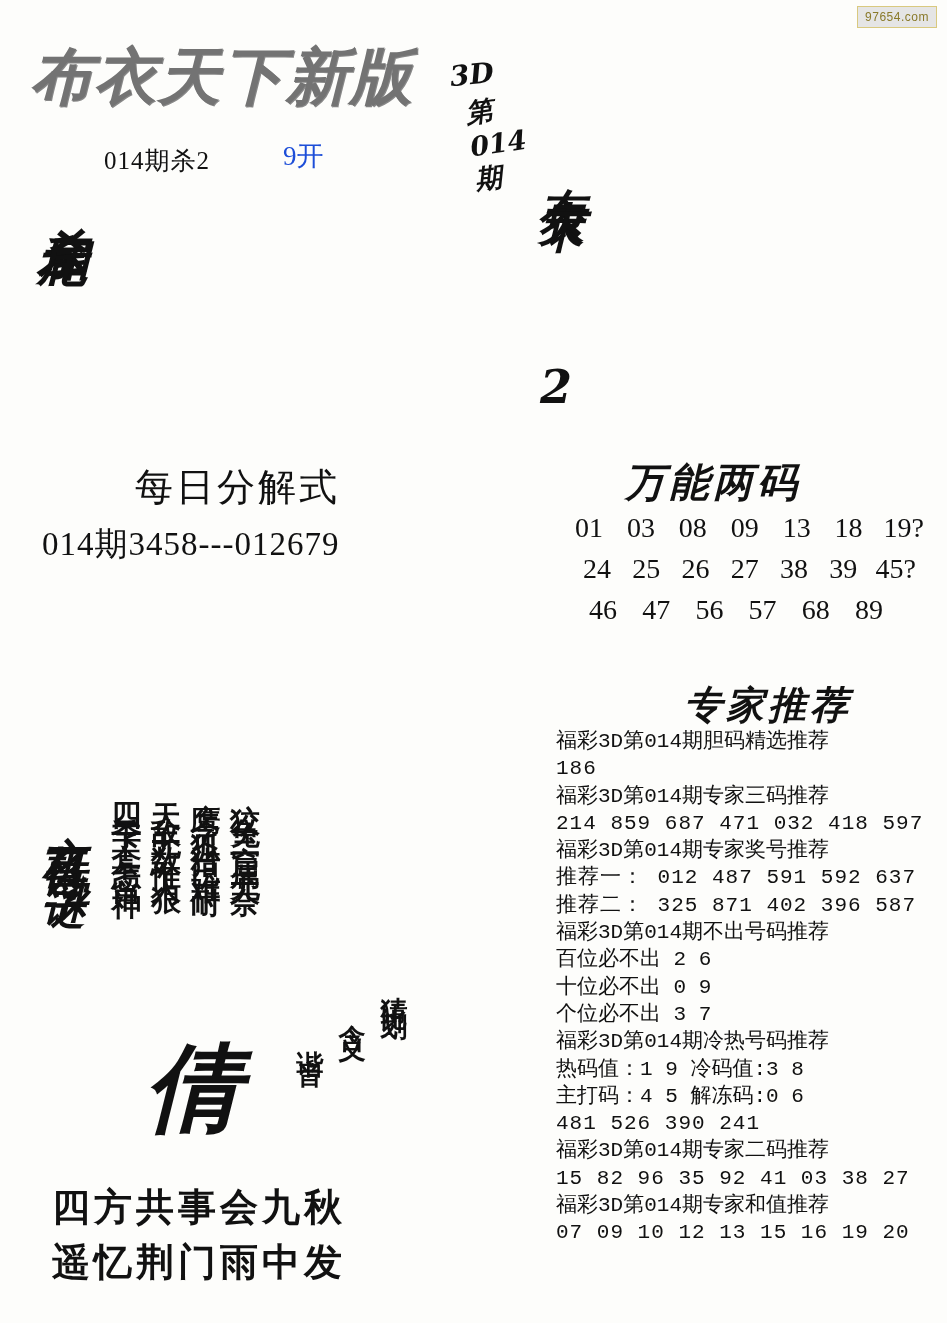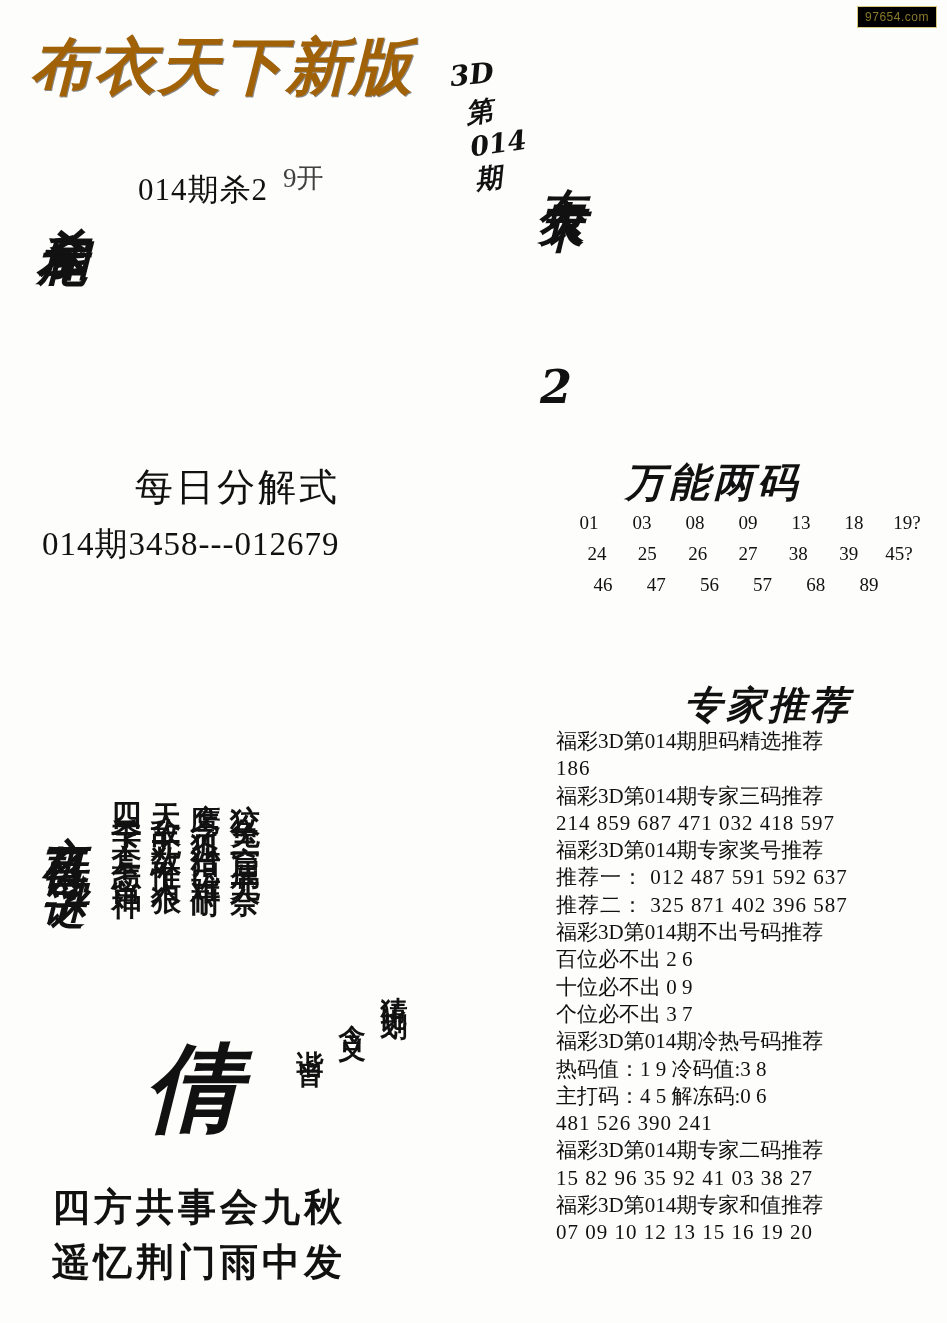"97654.com" .wm { background: #000000 -> #e5e5e5 }
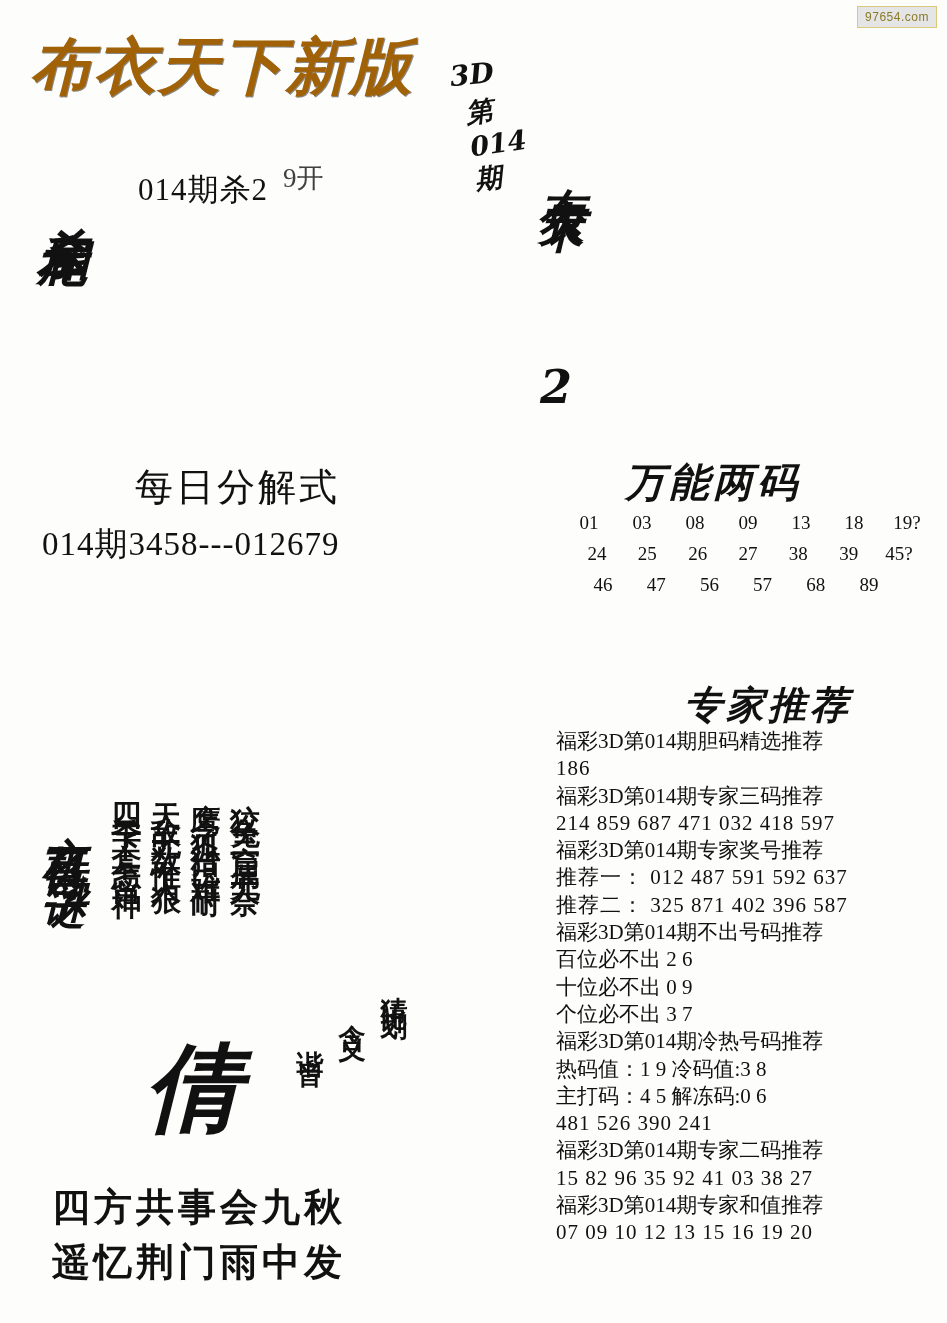"布衣天下新版" .masthead .title { color: #a16207 -> #737373; margin-top: none -> 10px }
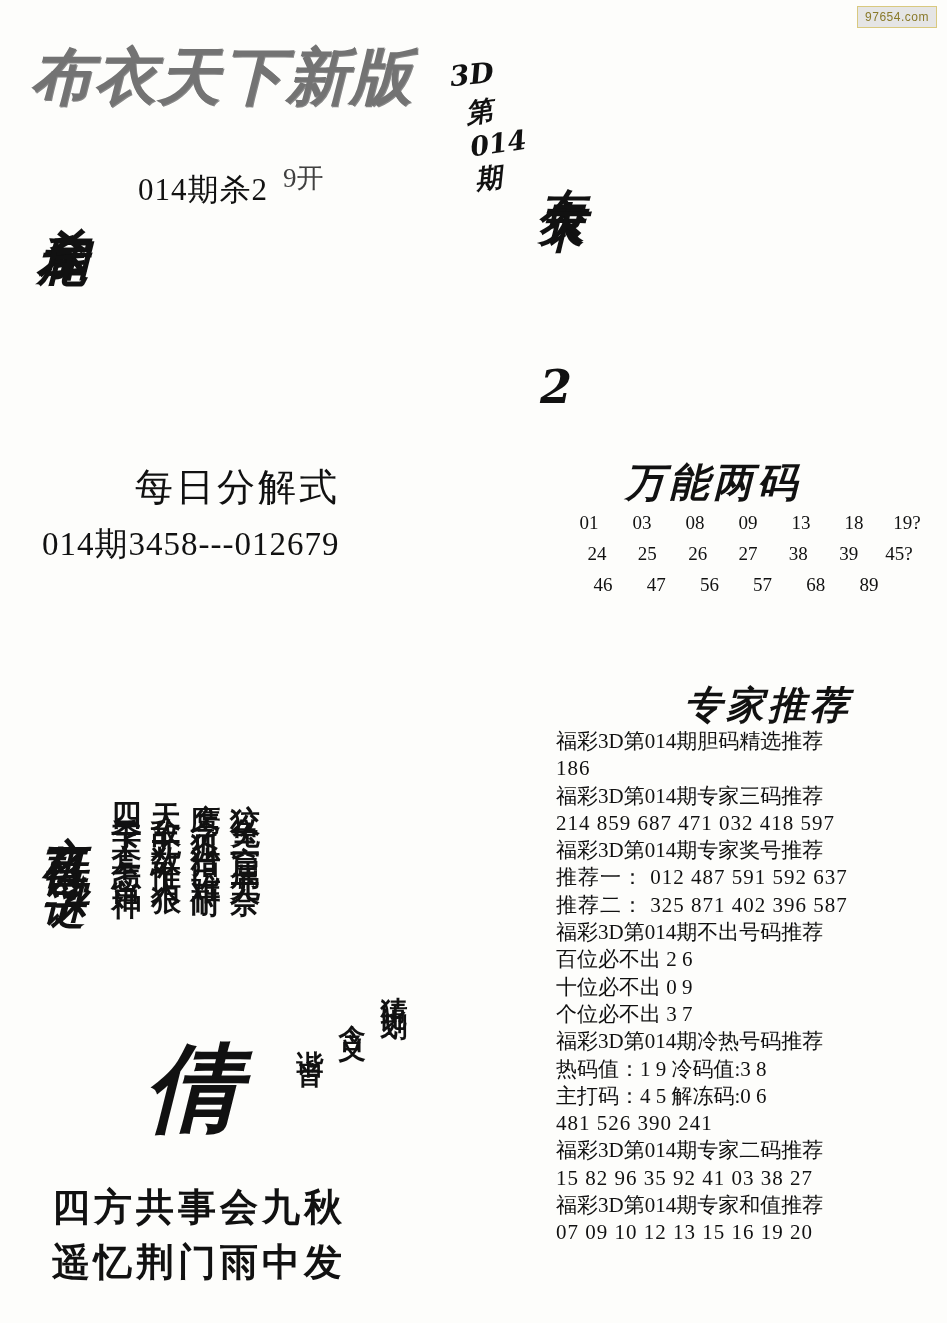"014期杀2" .kill-line { font-size: 31px -> 25px; margin-left: 34px -> none; top: 169px -> 144px }
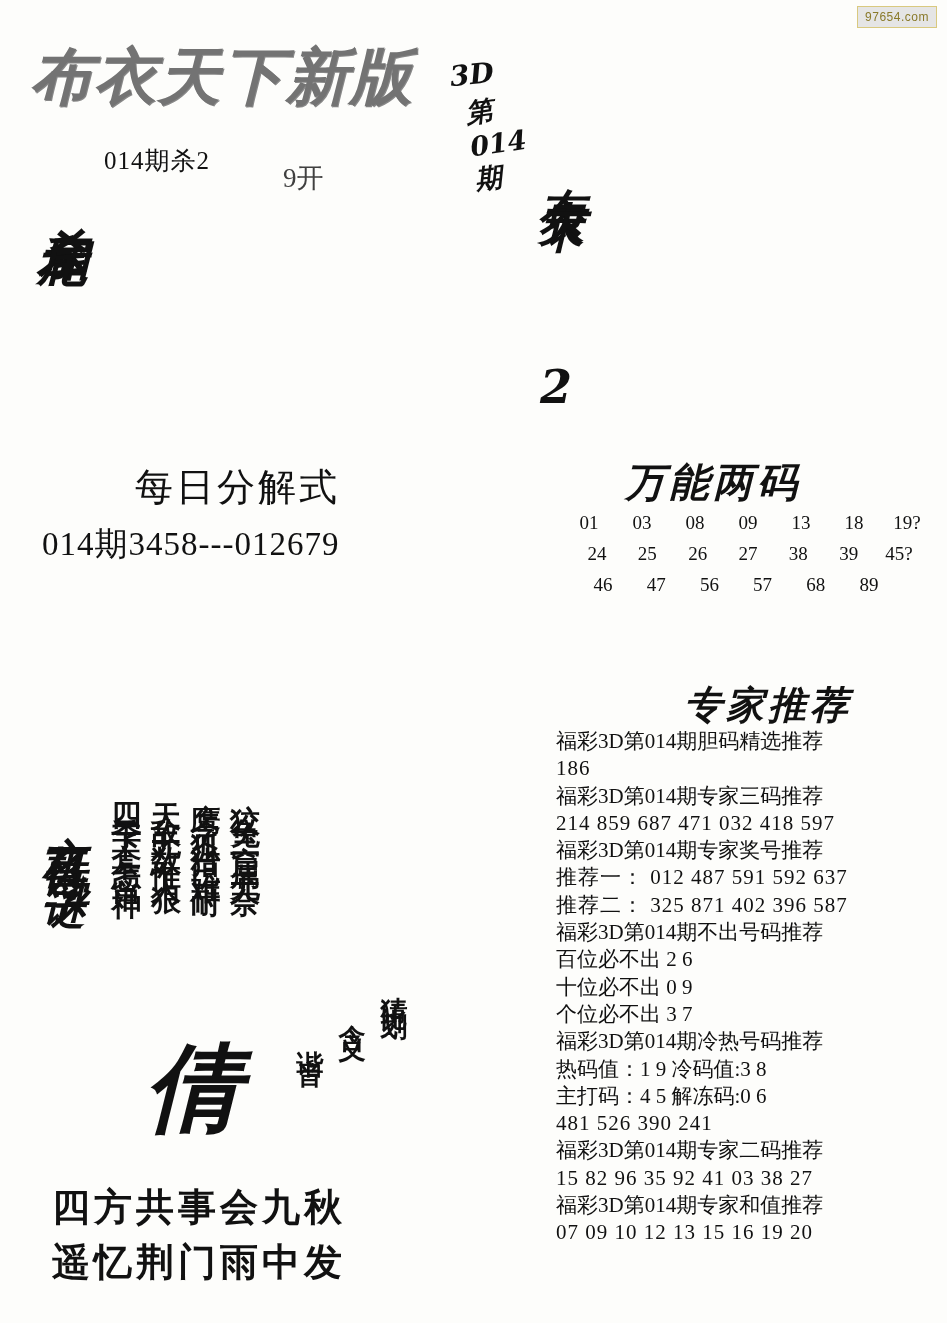"9开" .kill-open { color: #404040 -> #1d4ed8; top: 160px -> 138px }
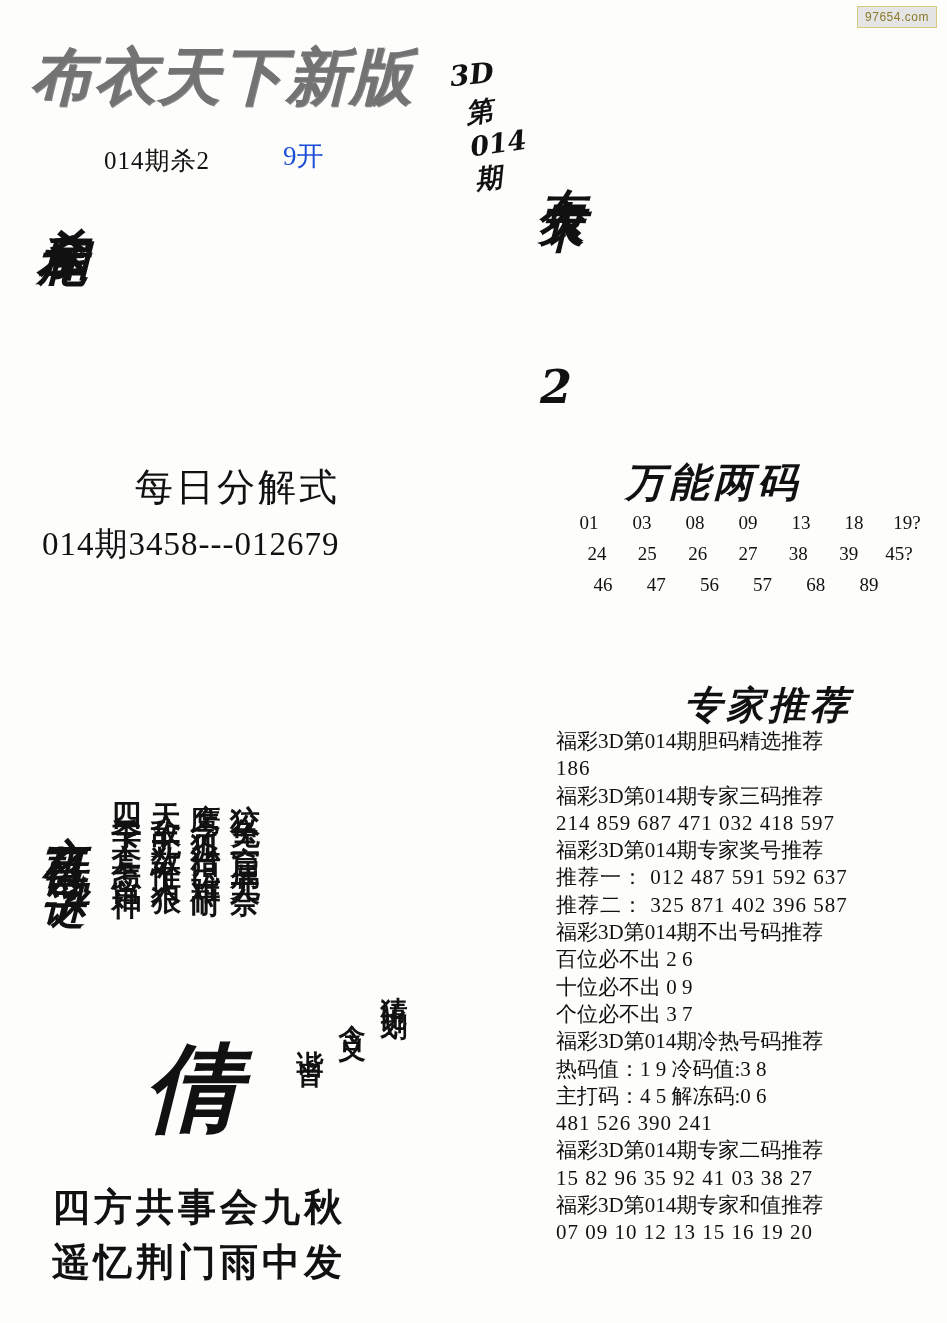"01" .uni-grid .row { font-size: 19px -> 28px }
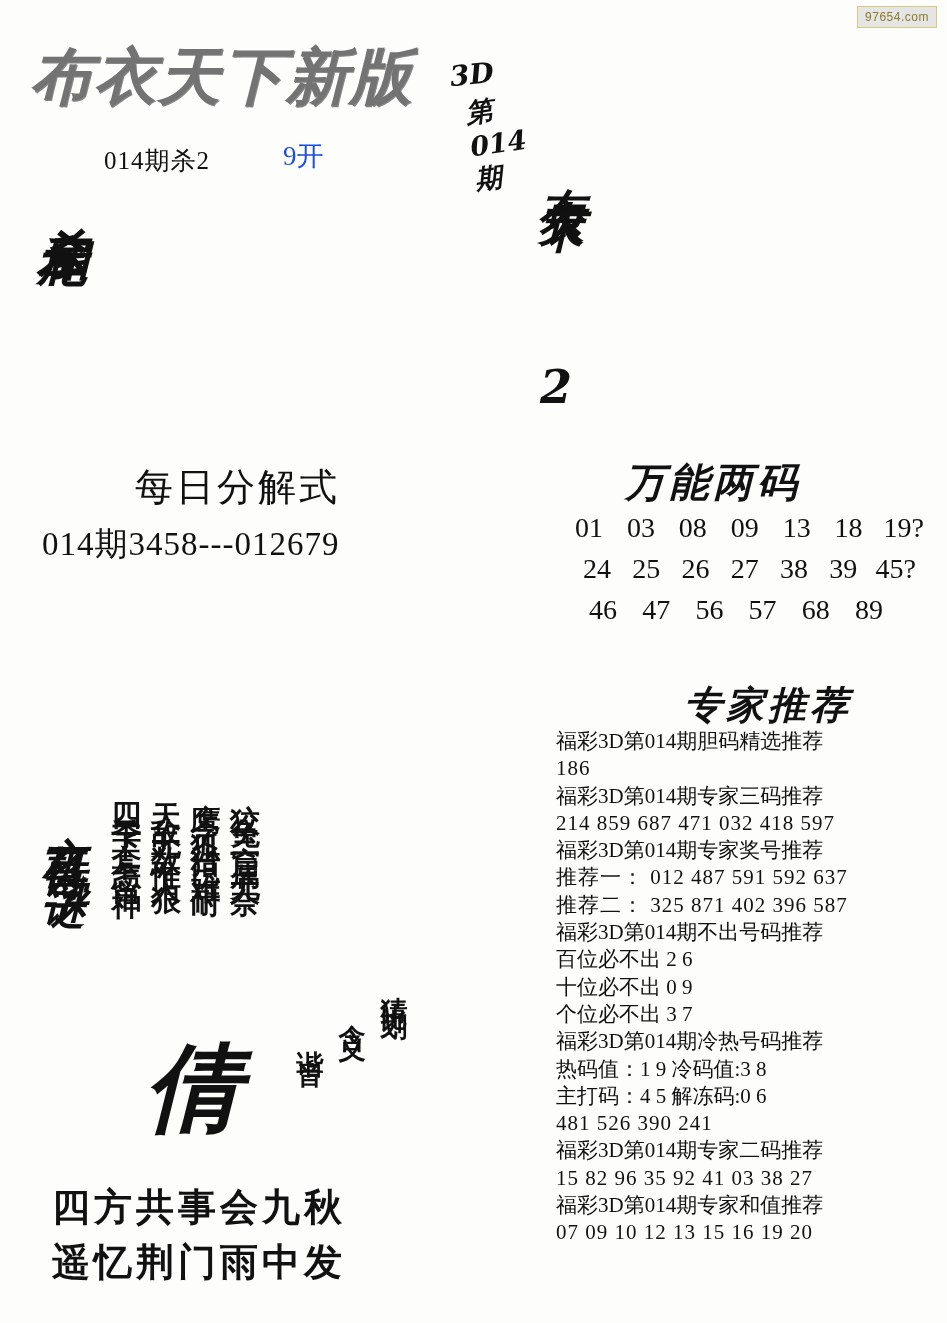"福彩3D第014期胆码精选推荐" .expert-body div { font-family: none -> Liberation Mono, monospace }
